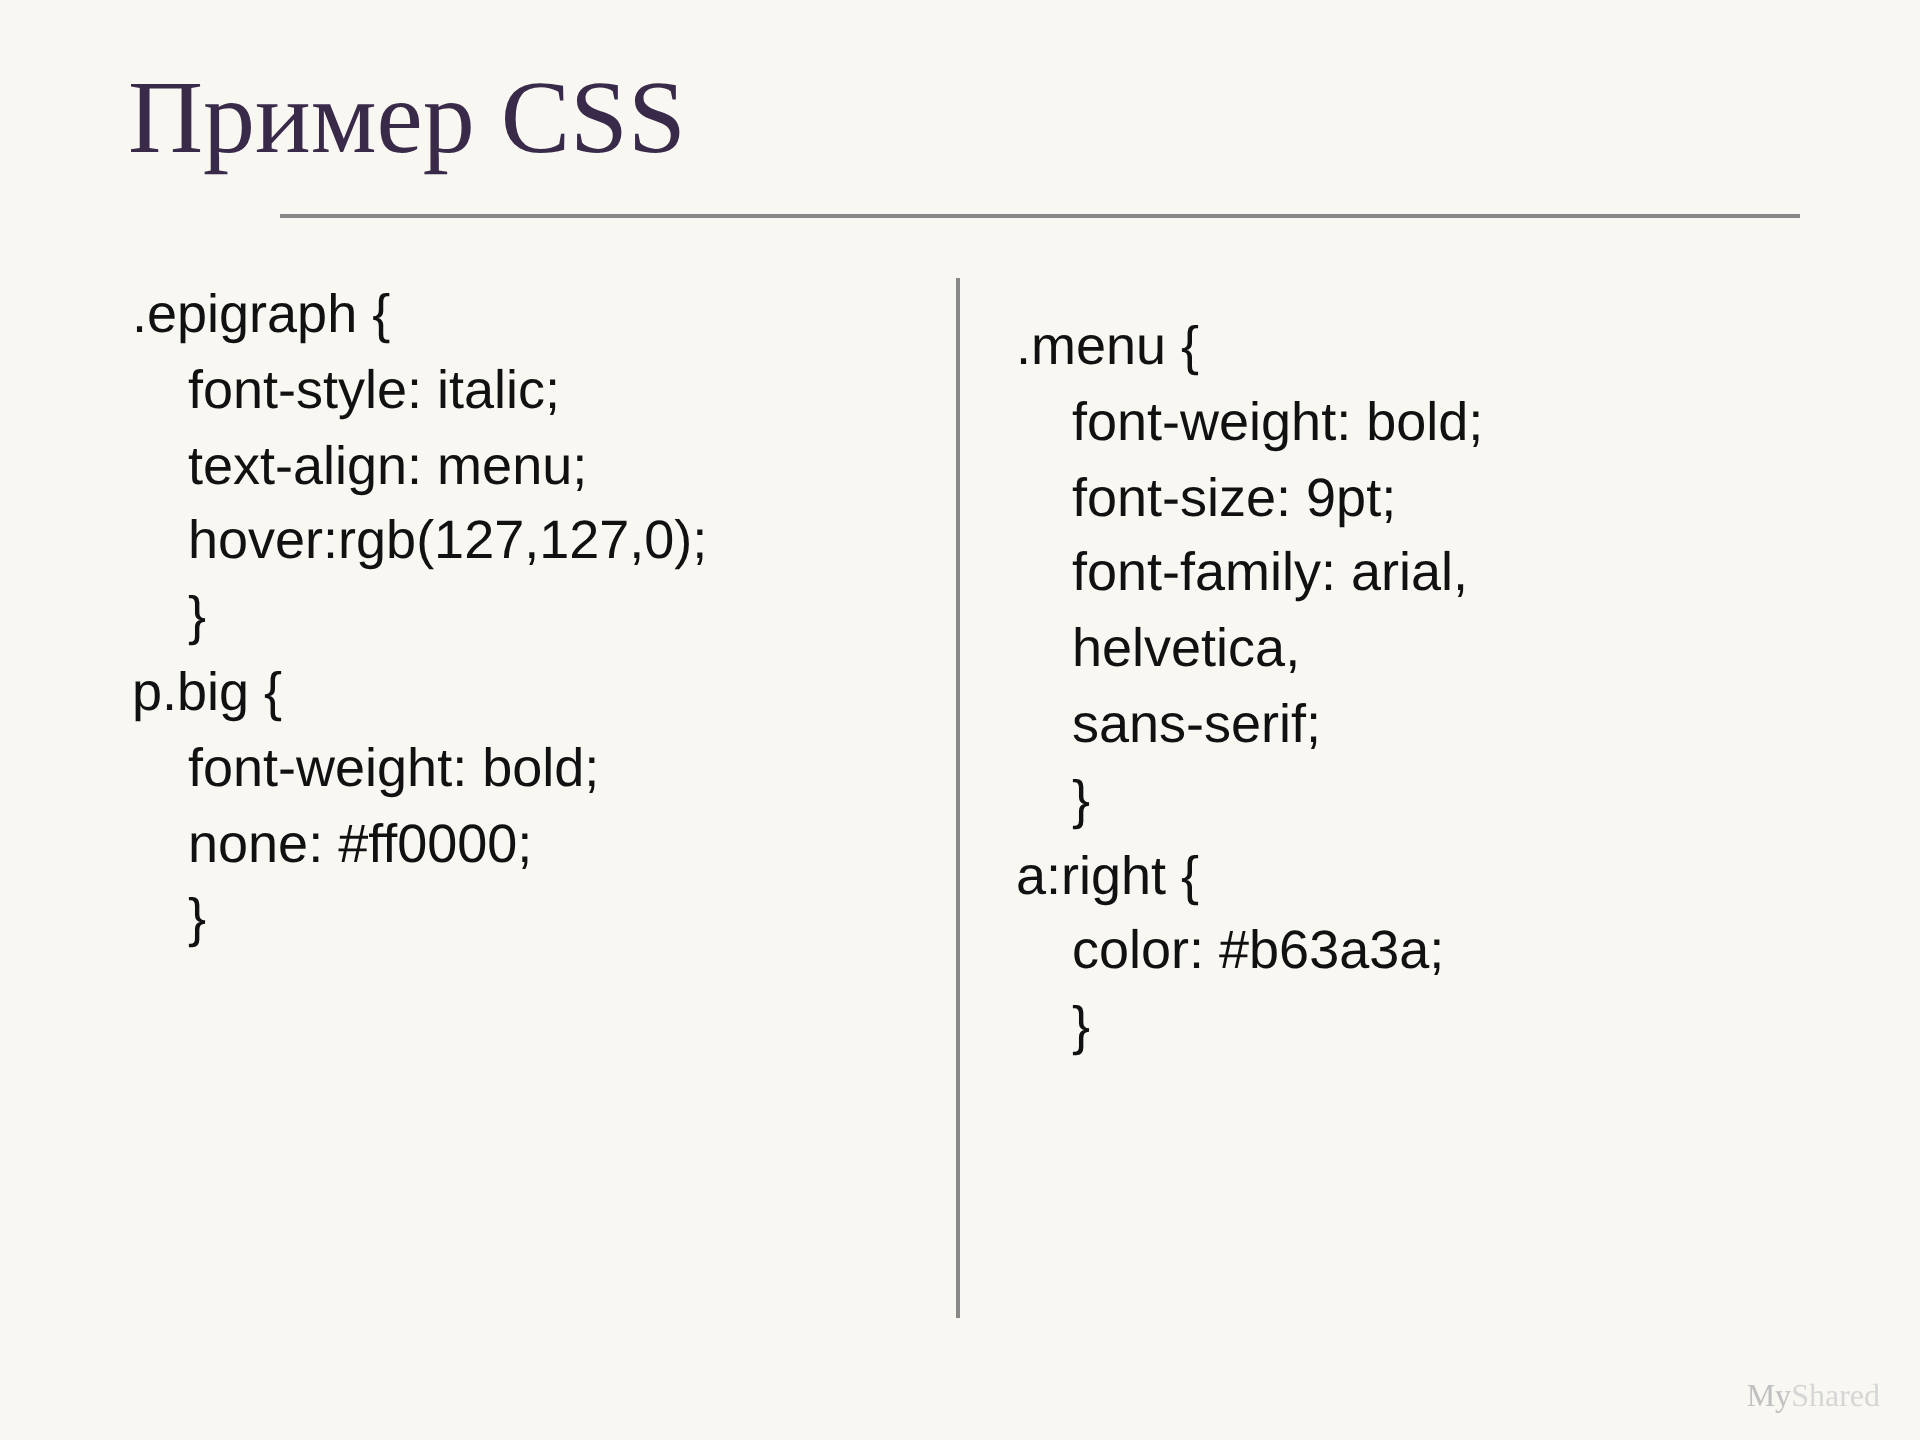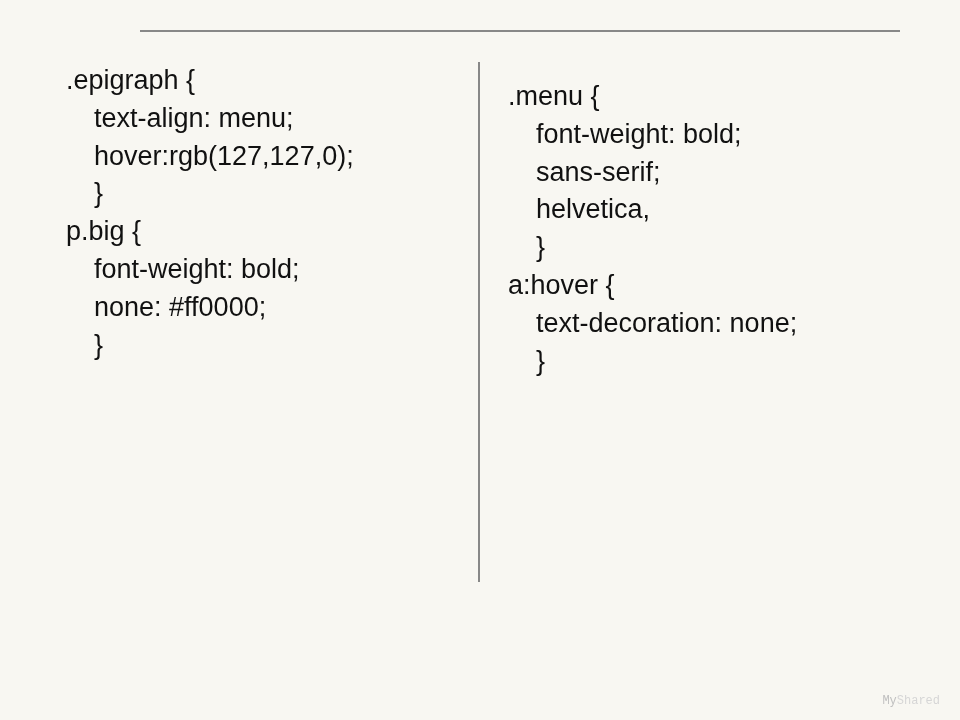"Пример CSS" h1.title { html: none -> <h1>Пример CSS</h1> }
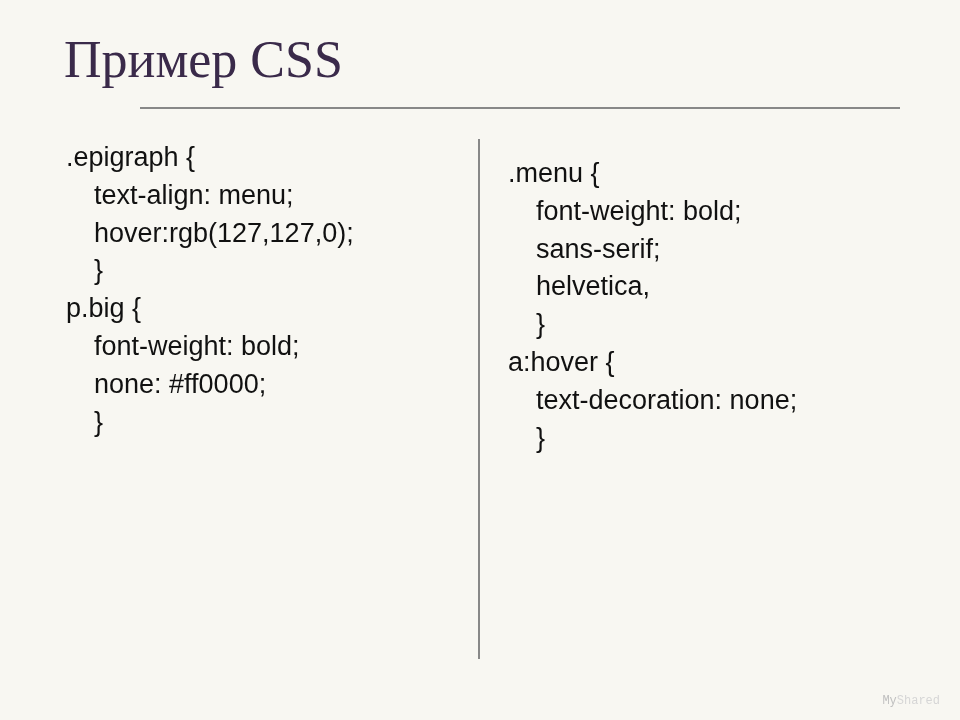"font-style: italic;" div.indent { html: none -> <div>font-style: italic;</div> }
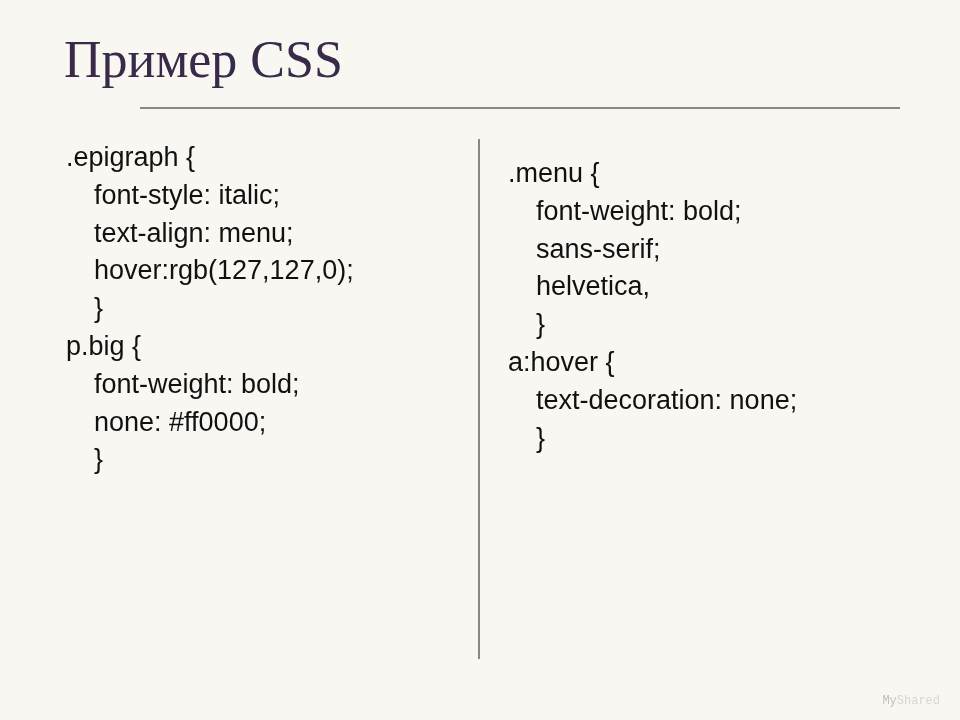"font-size: 9pt;" div.indent { html: none -> <div>font-size: 9pt;</div> }
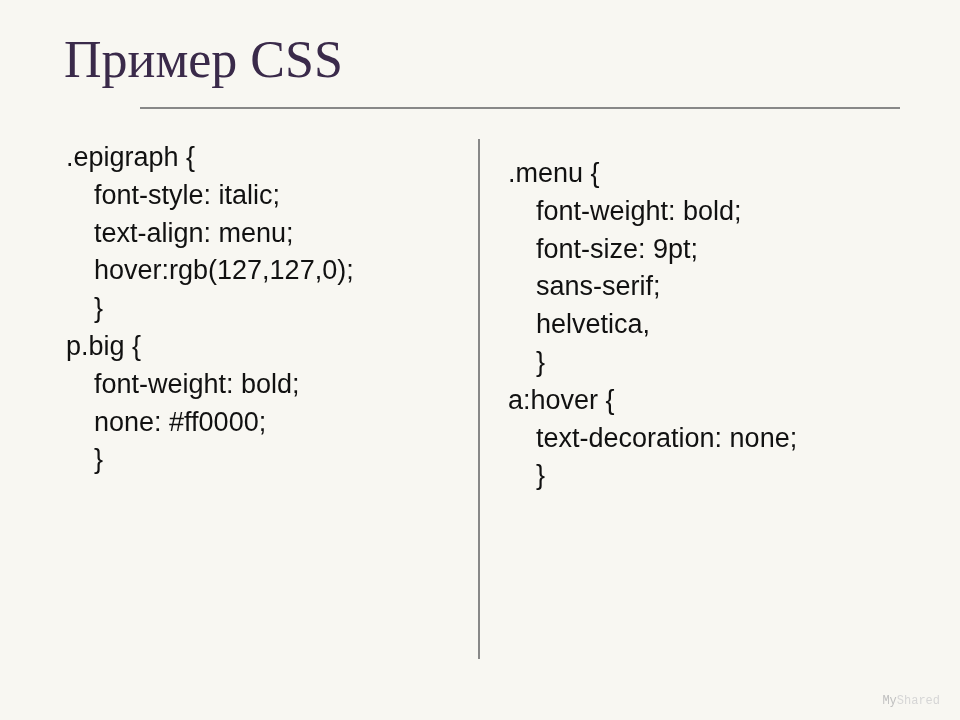"font-family: arial," div.indent { html: none -> <div>font-family: arial,</div> }
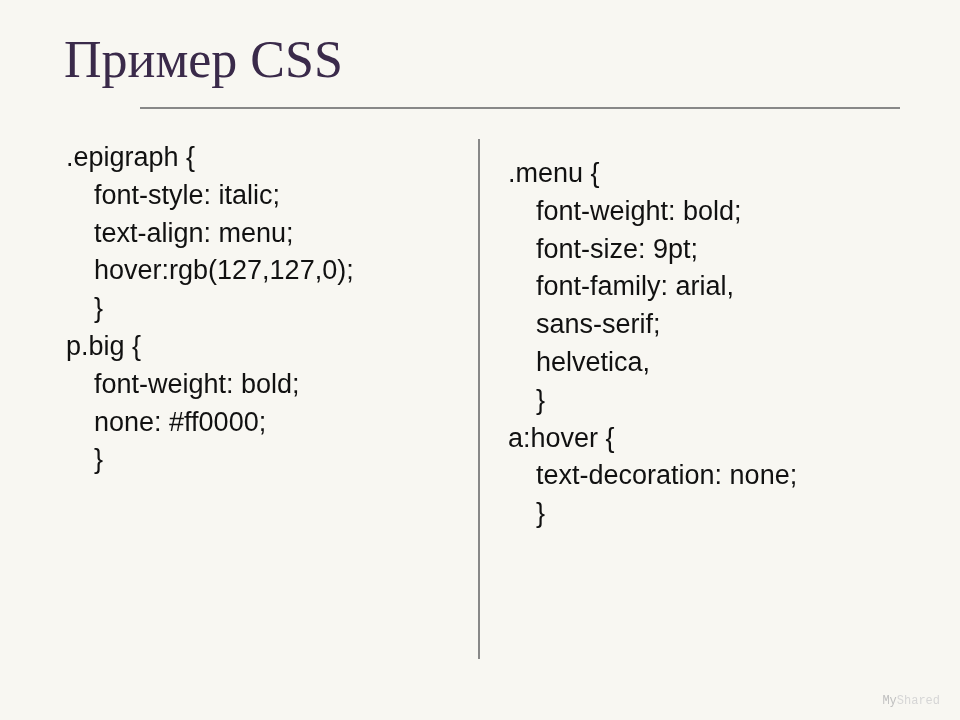"sans-serif;" div.indent { order: before "helvetica," -> after "helvetica," }
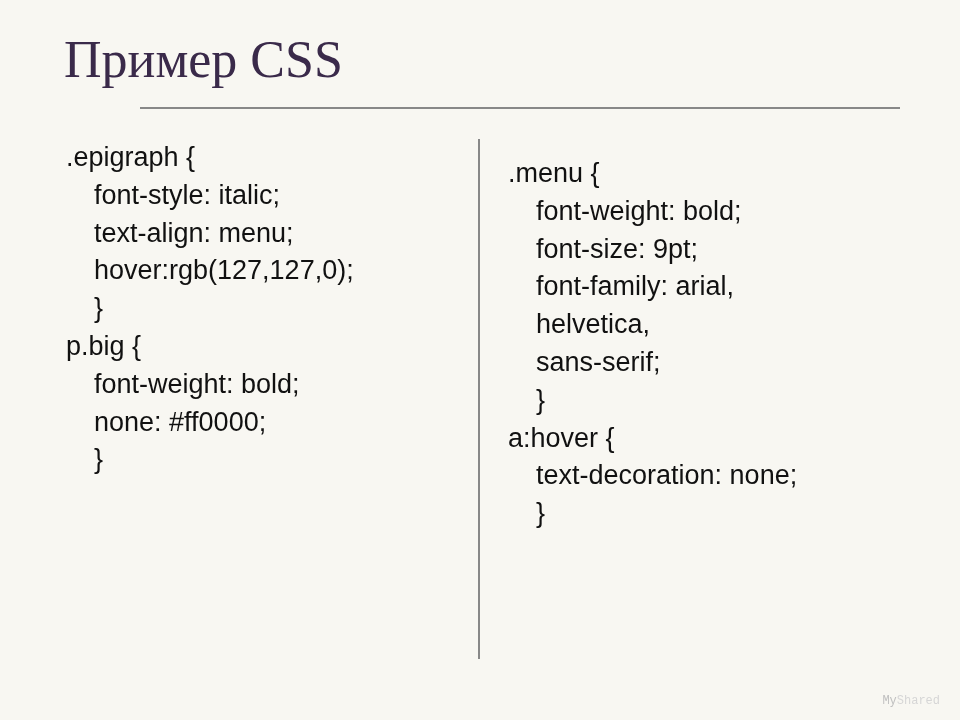"a:hover {" div { text: a:hover -> a:right }
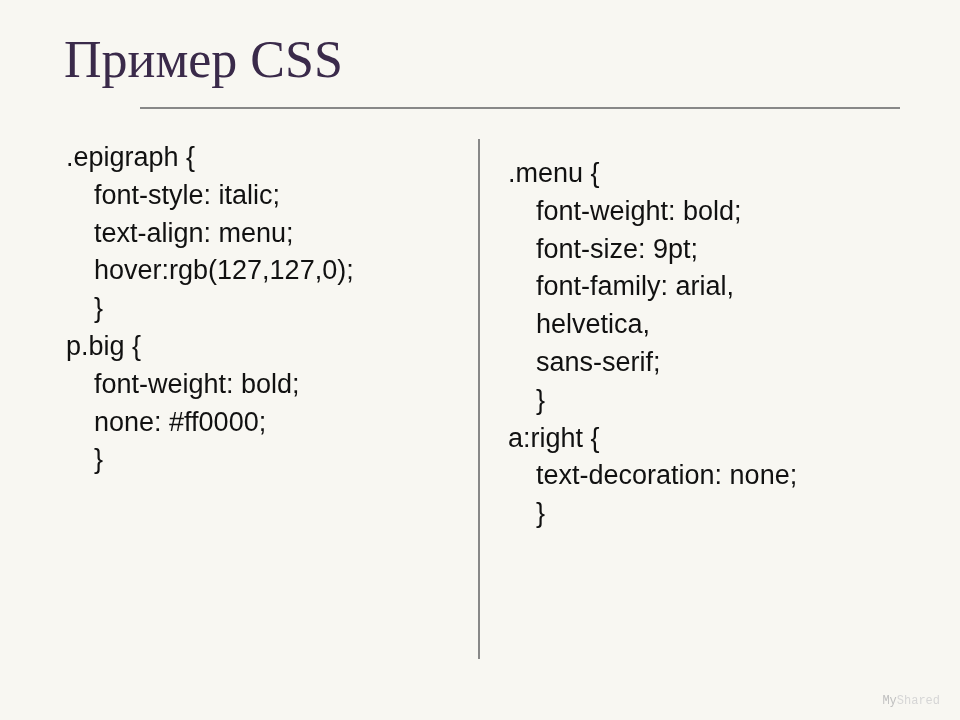"color: #b63a3a;" div.indent { html: none -> <div>color: #b63a3a;</div> }
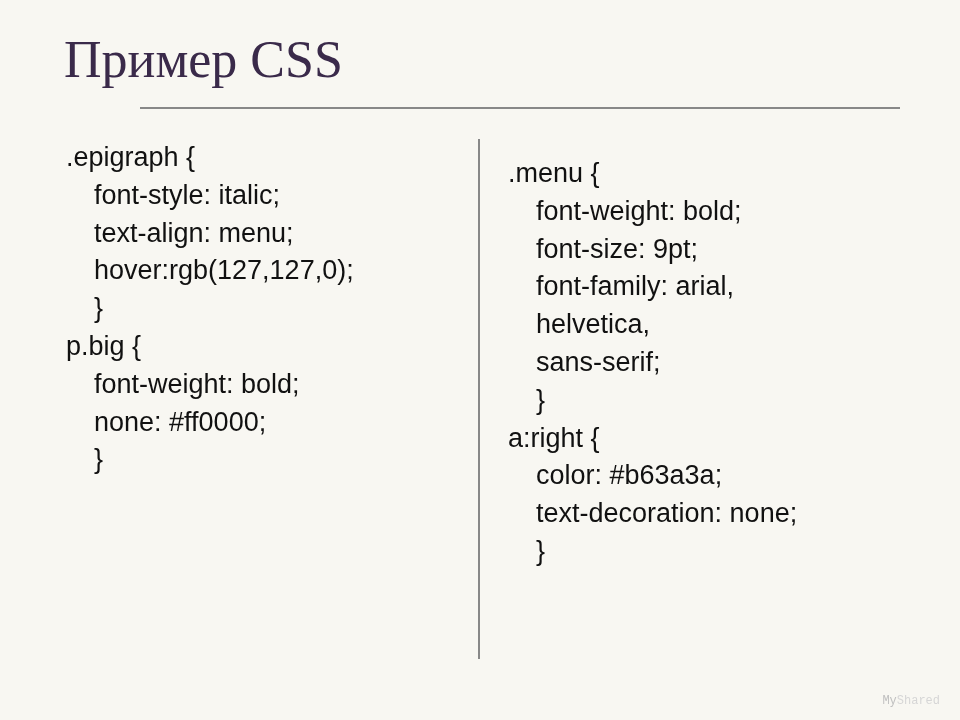"text-decoration: none;" div.indent { html: <div>text-decoration: none;</div> -> none }
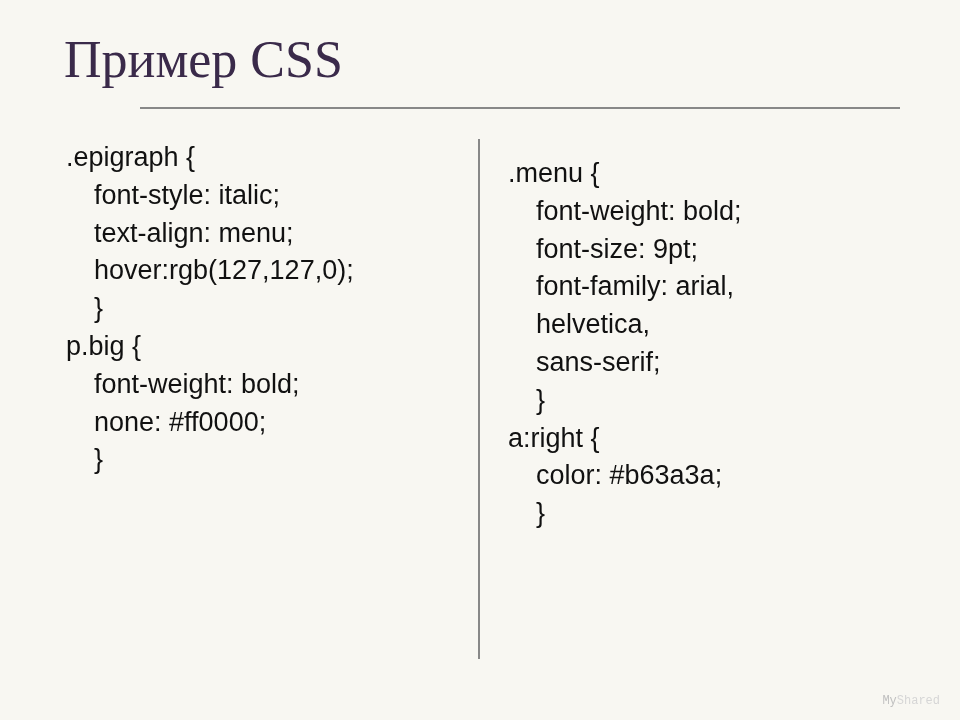"MyShared" .footer-brand { font-family: Liberation Mono, monospace -> Liberation Serif, serif; font-size: 12px -> 16px }
